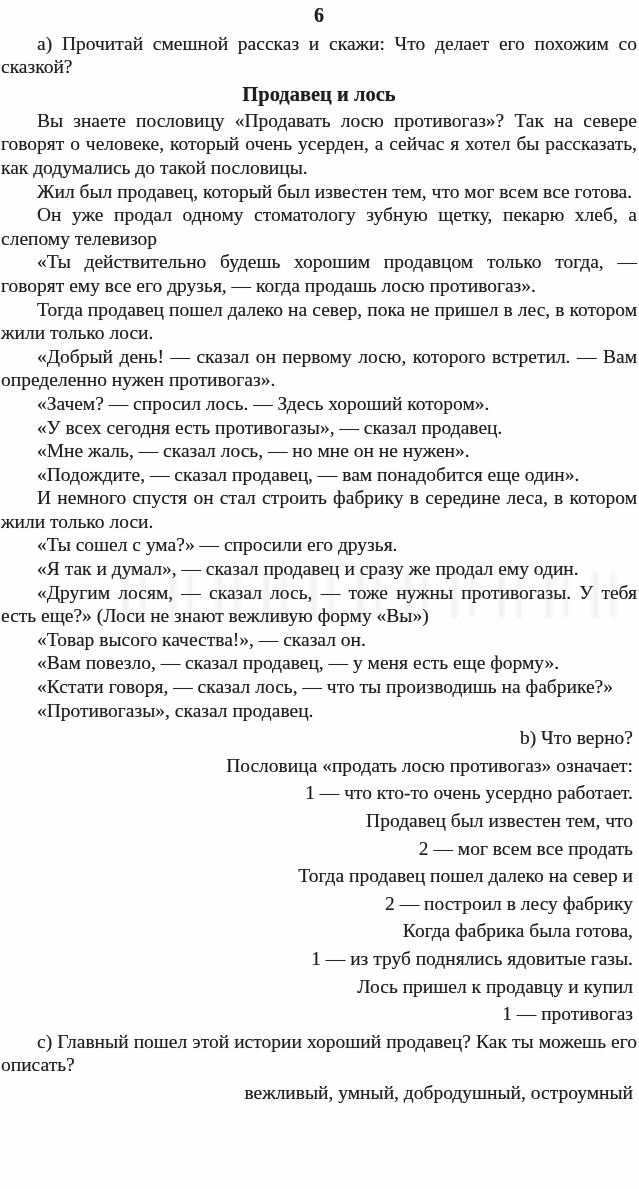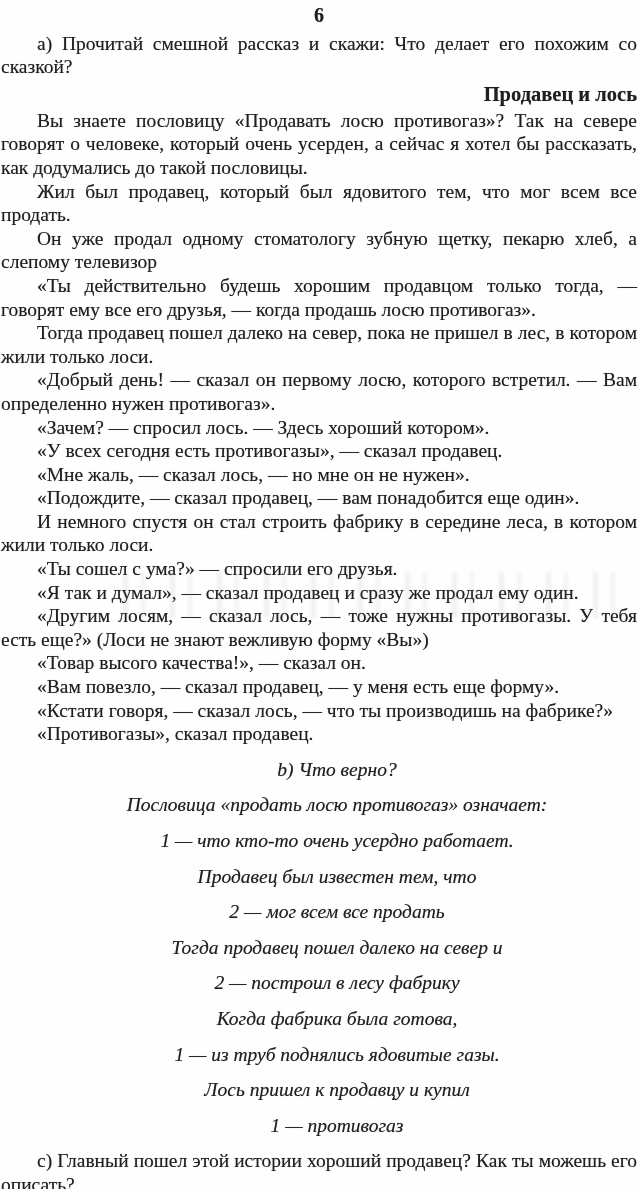"Продавец и лось" .title { text-align: right -> center }
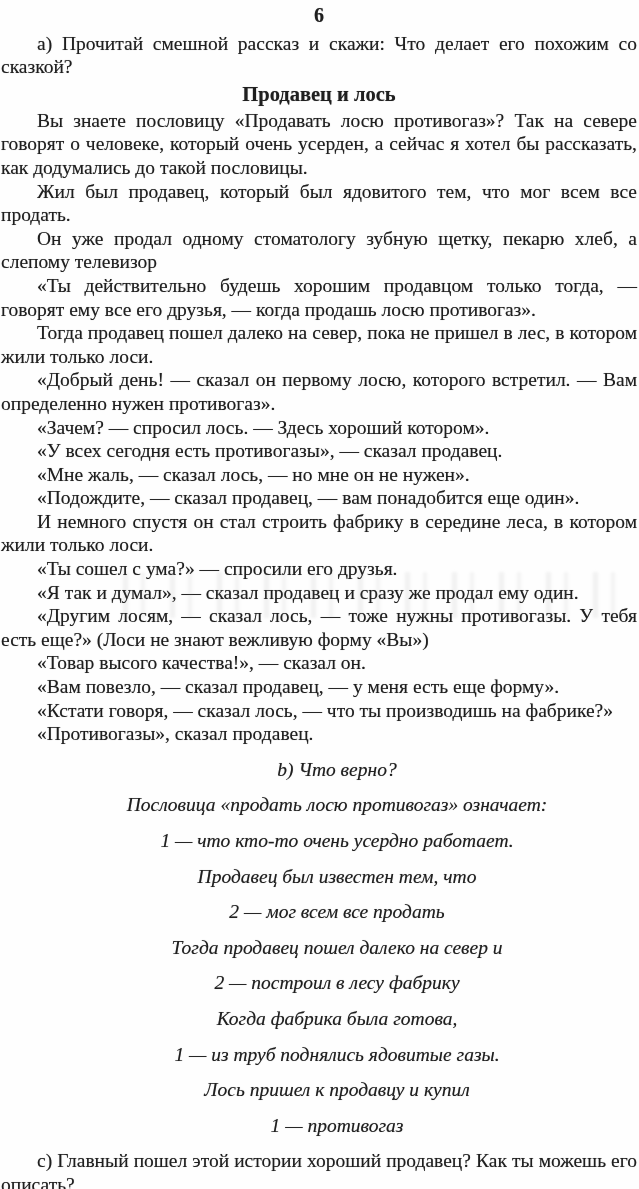"Жил был продавец, который был" p.para { text: ядовитого тем, что мог всем все продать -> известен тем, что мог всем все готова }
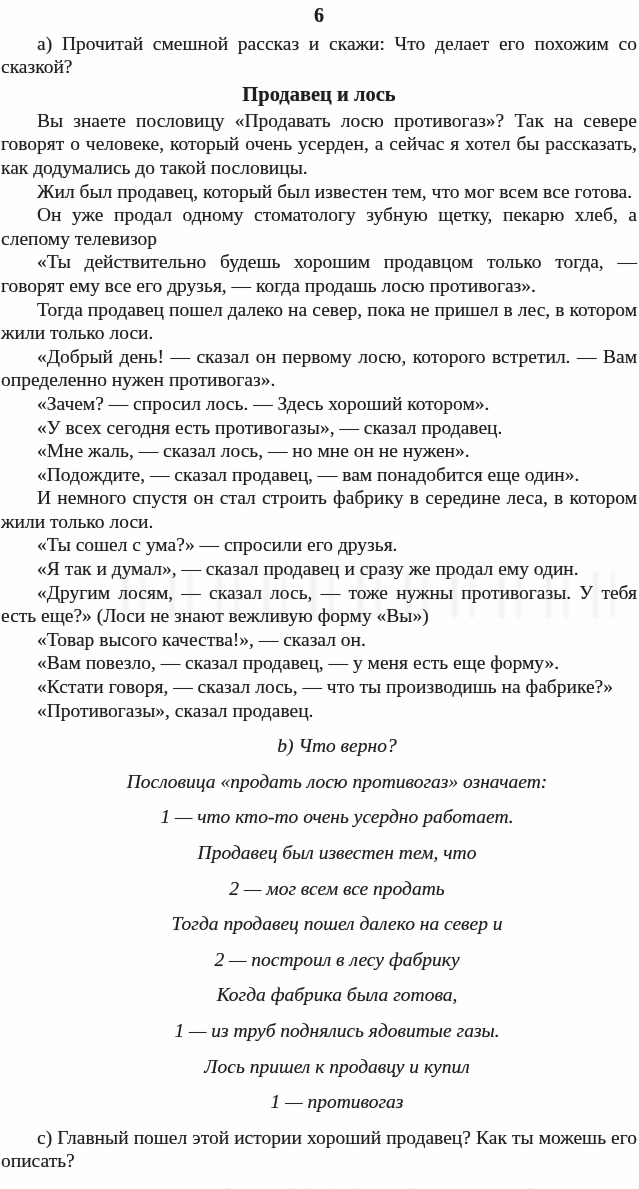"b) Что верно?" .opt { font-style: italic -> none; margin: 12px -> 4px; text-align: center -> right }
